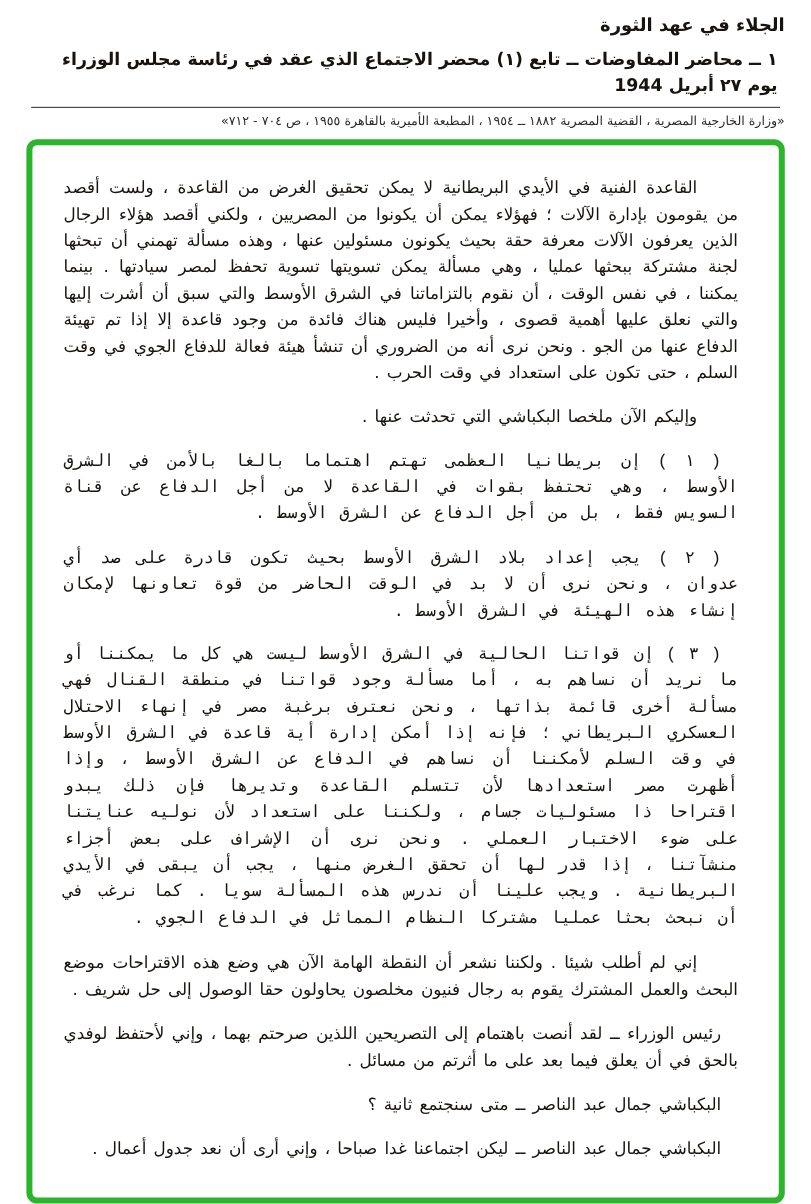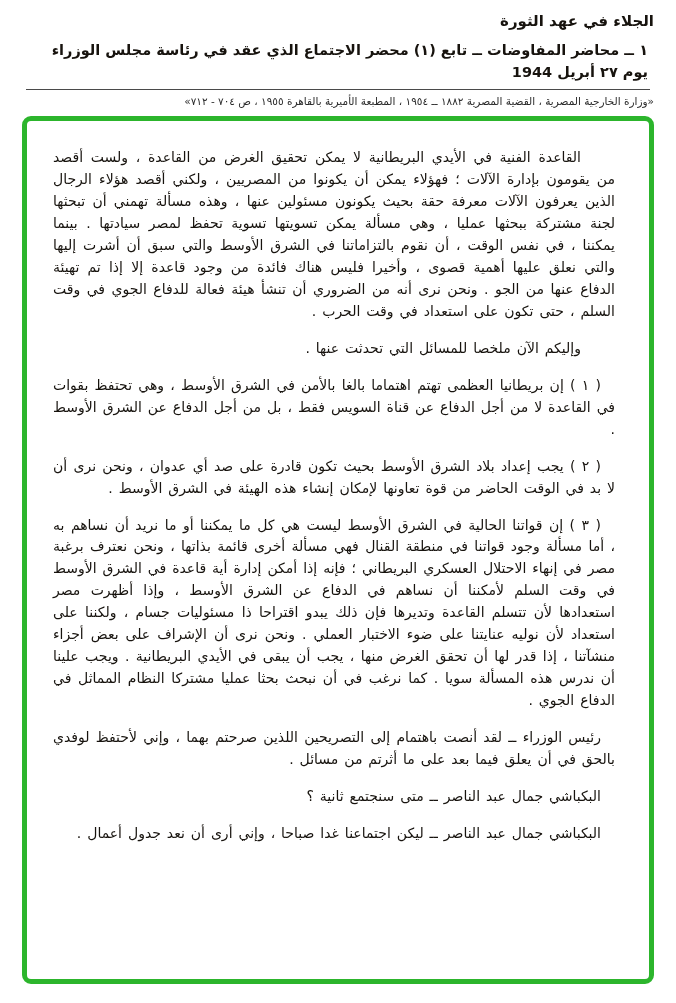"وإليكم الآن ملخصا للمسائل التي" p.para { text: للمسائل -> البكباشي }
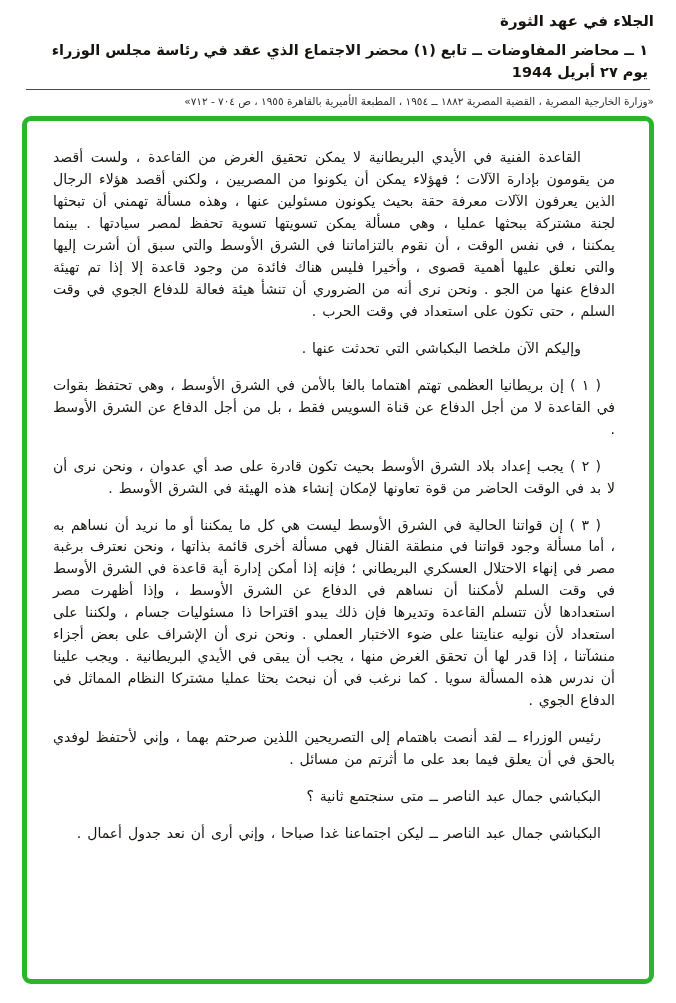"( ١ ) إن بريطانيا" .para.small-indent { font-family: none -> Liberation Mono, monospace }
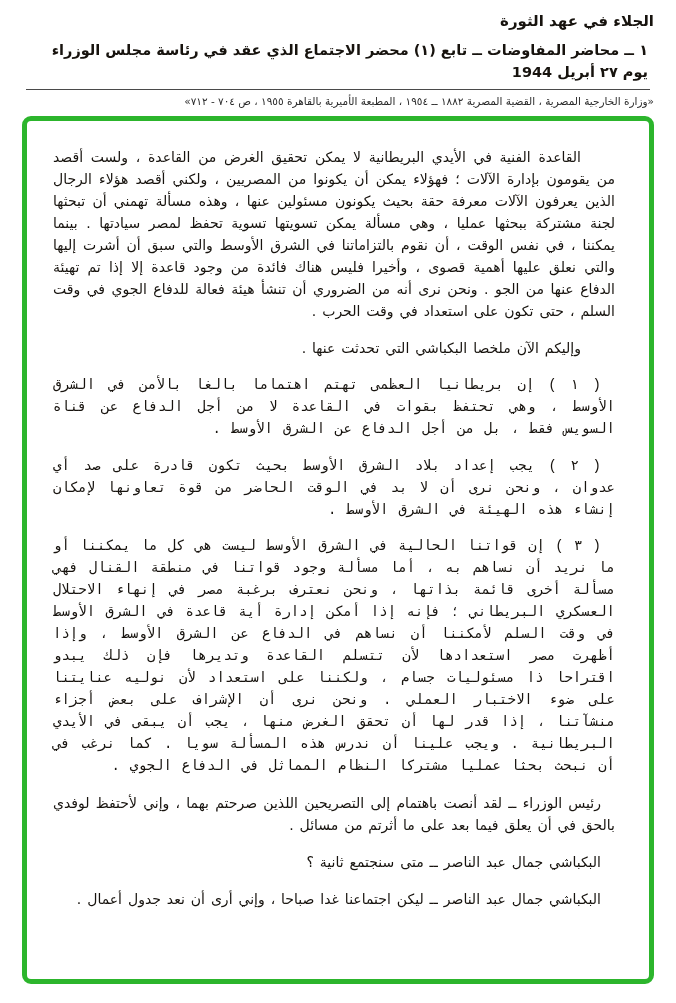"إني لم أطلب شيئا ." p.para { html: none -> <p>إني لم أطلب شيئا . ولكننا نشعر أن النقطة الهامة الآن هي وضع هذه الاقتراحات موضع البحث والعمل المشترك يقوم به رجال فنيون مخلصون يحاولون حقا الوصول إلى حل شريف .</p> }
